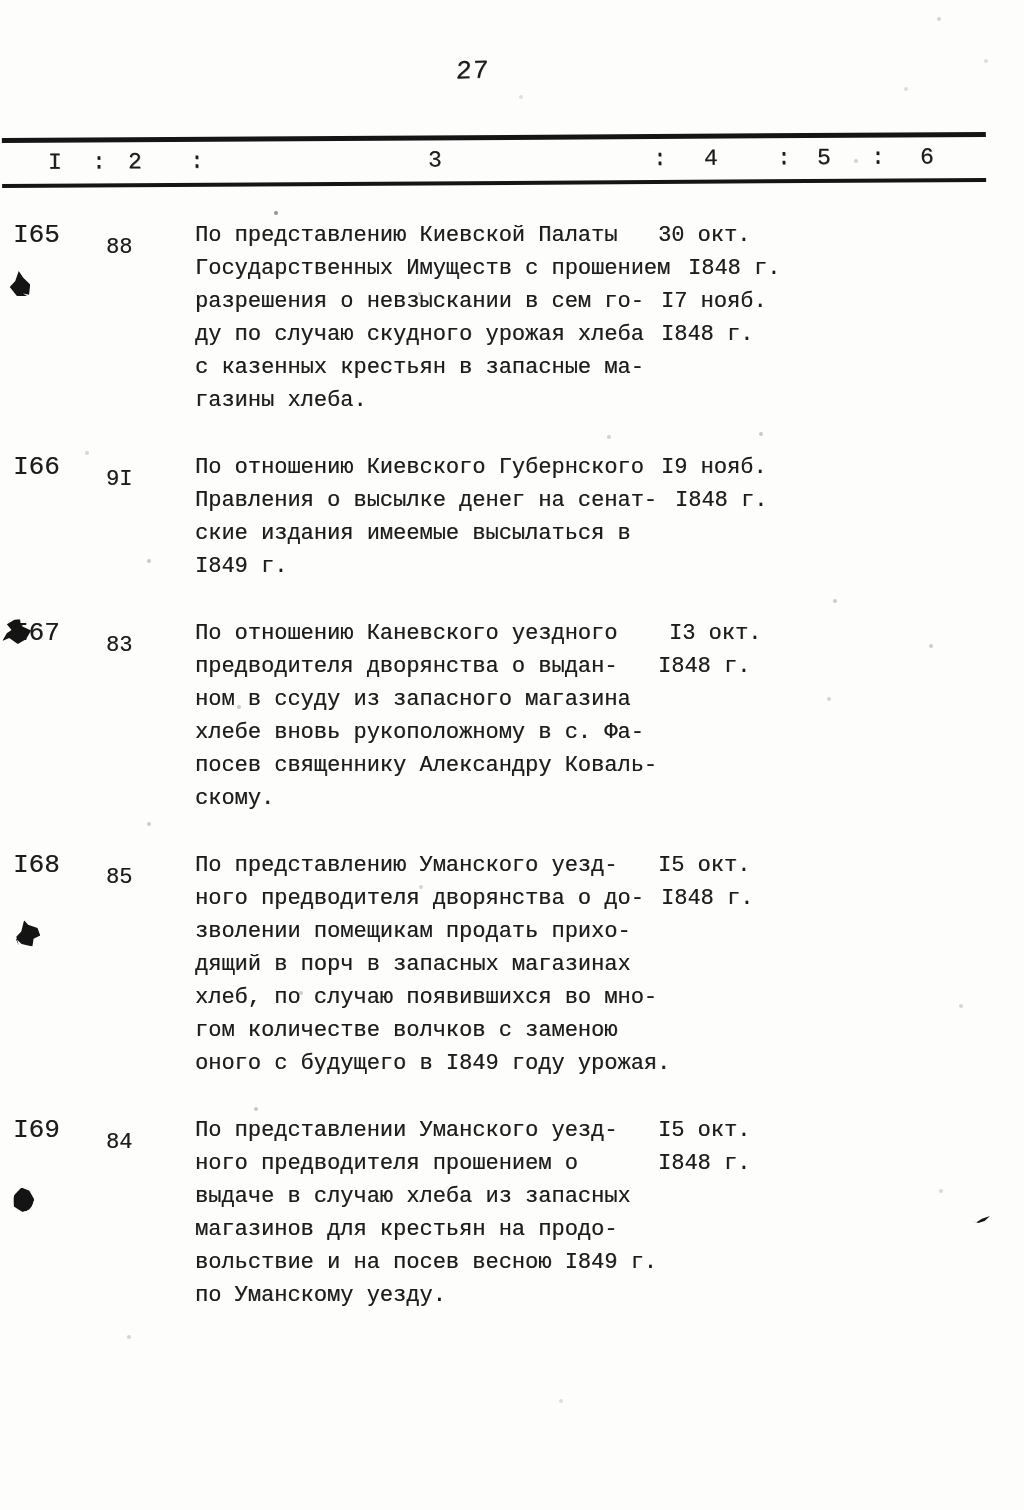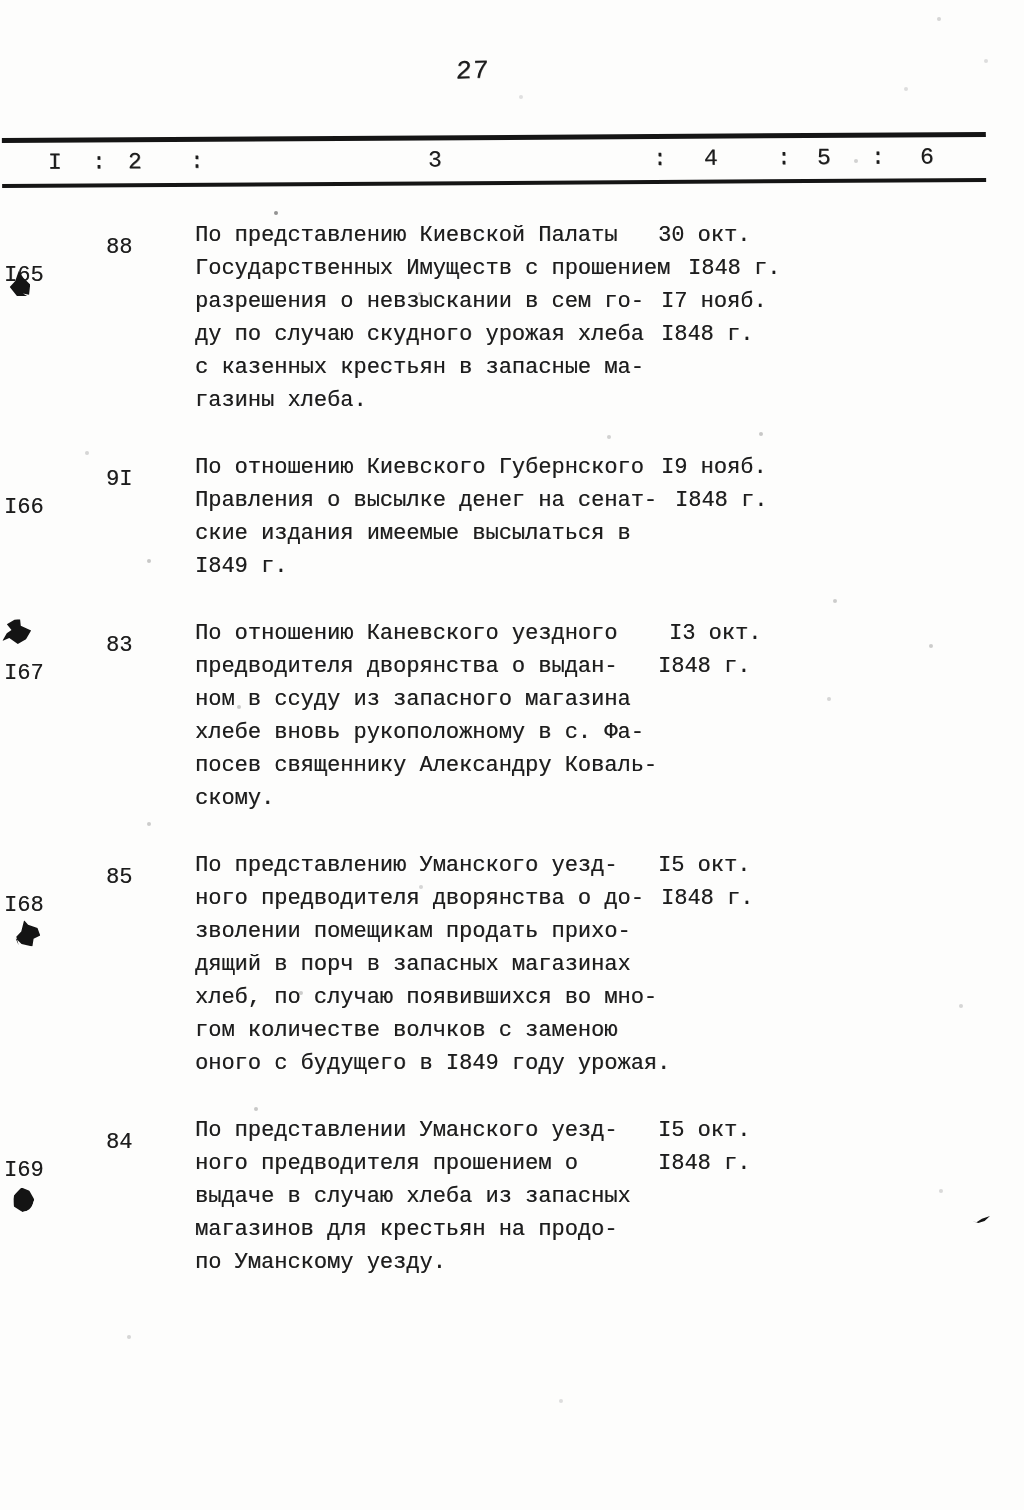"I65" .col-num { font-size: 22px -> 26px; left: 4px -> 13px; margin-top: 40px -> none }
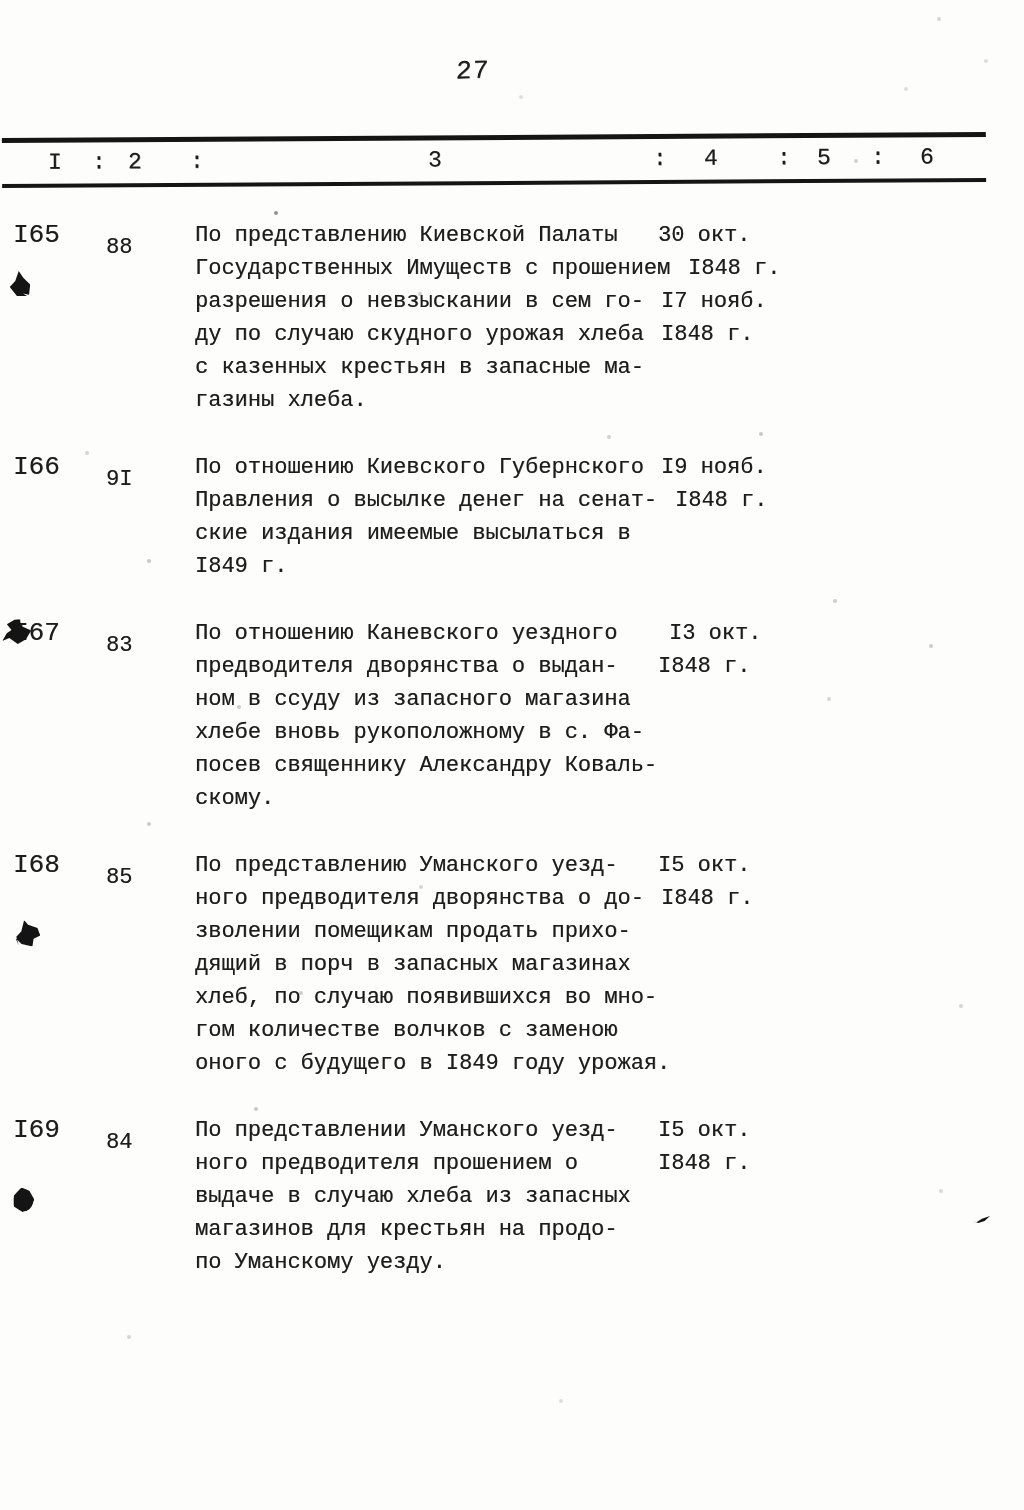"вольствие и на посев весною" div.line { html: none -> <div><span>вольствие и на посев весною I849 г.</span></div> }
